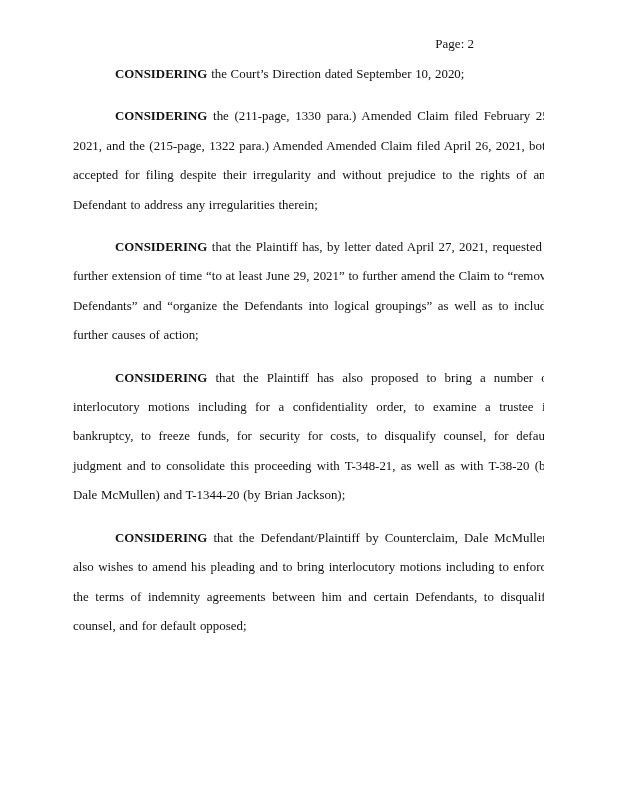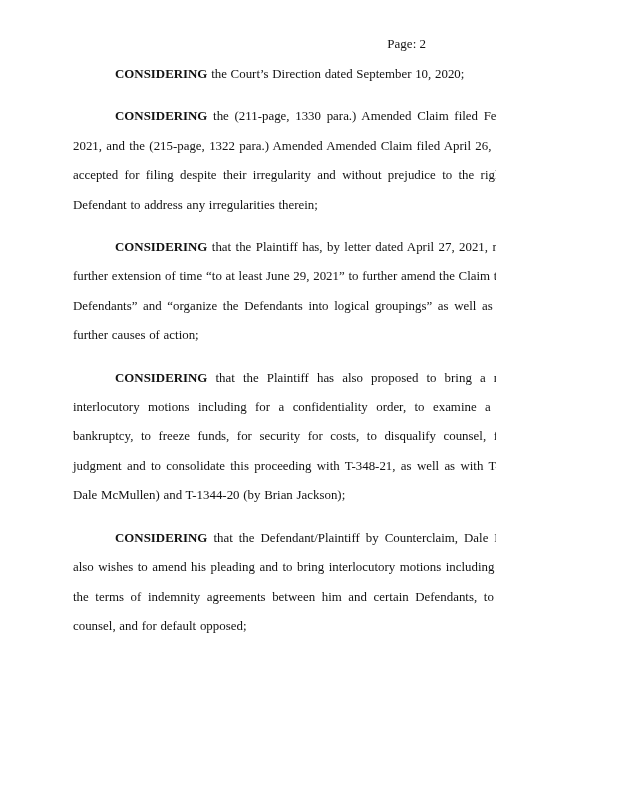"Page: 2" .page { padding-left: none -> 48px }
